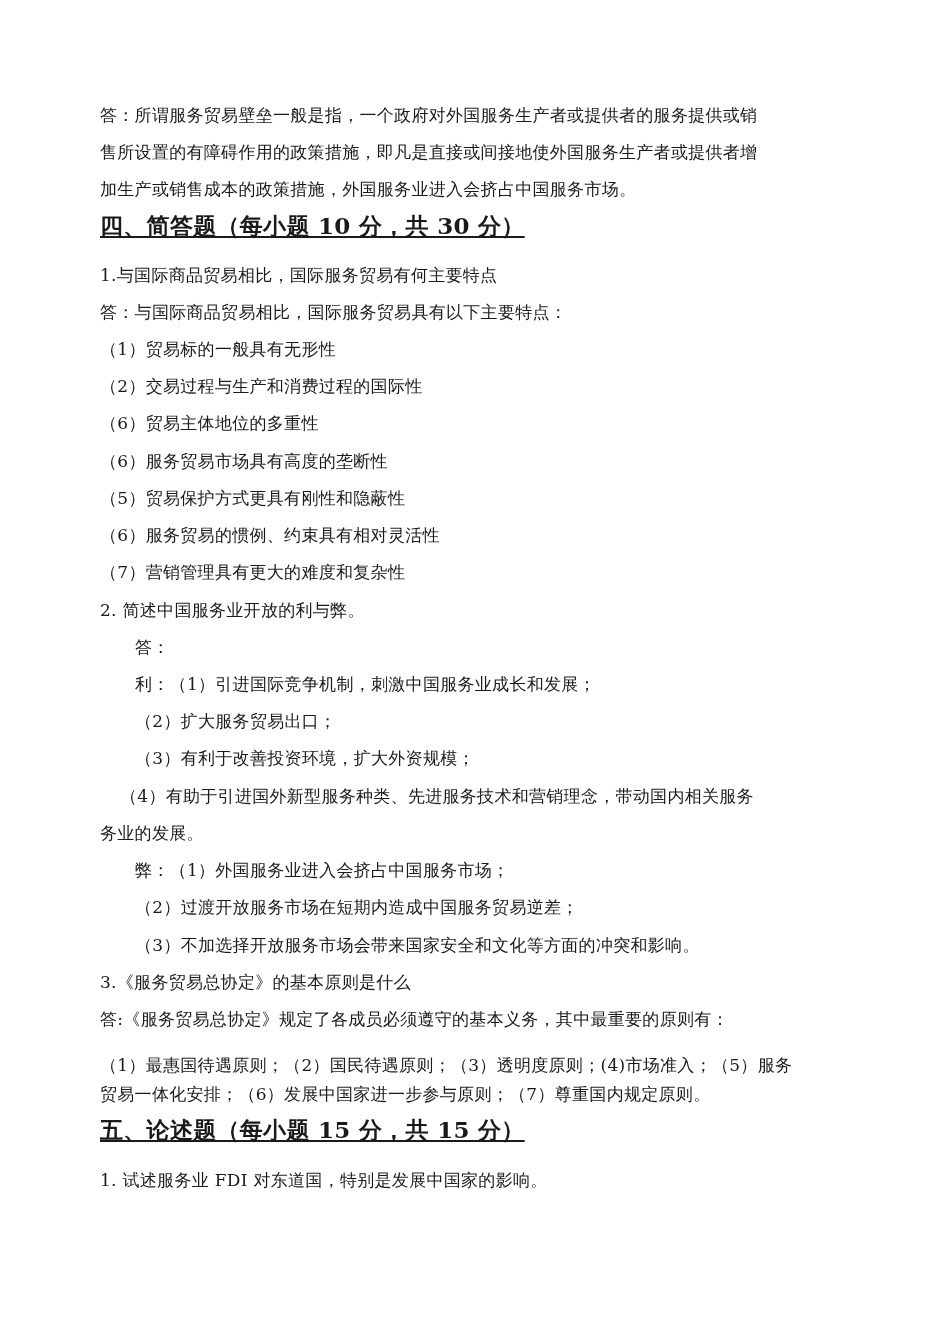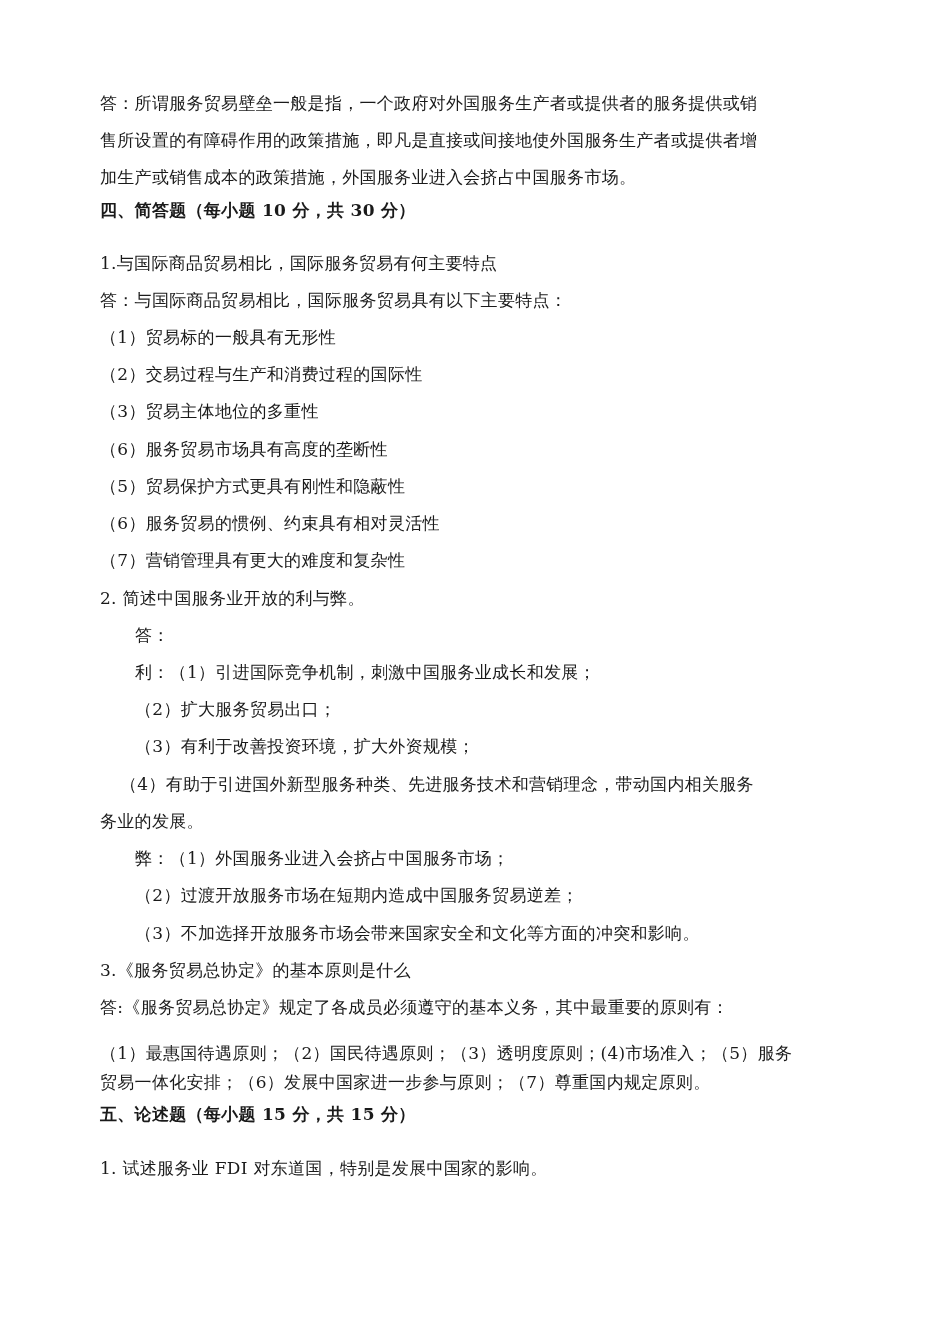"答：所谓服务贸易壁垒一般是指，一个政府对外国服务生产者或提供者的服务提供或销" .line { margin-top: none -> 12px }
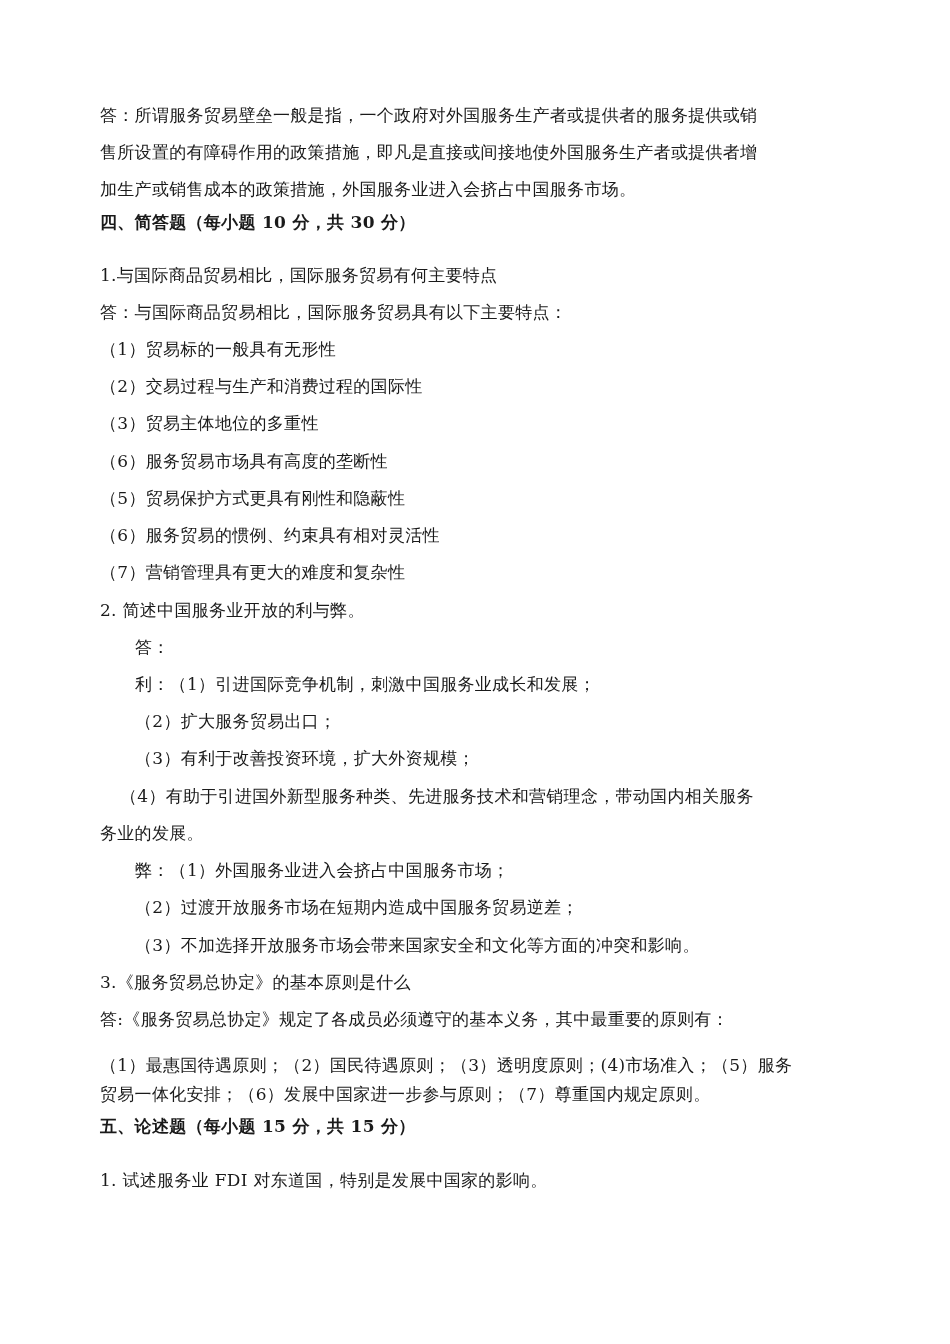"四、简答题（每小题 10 分，共 30 分）" .h { font-size: 17px -> 23px; text-decoration: none -> underline }
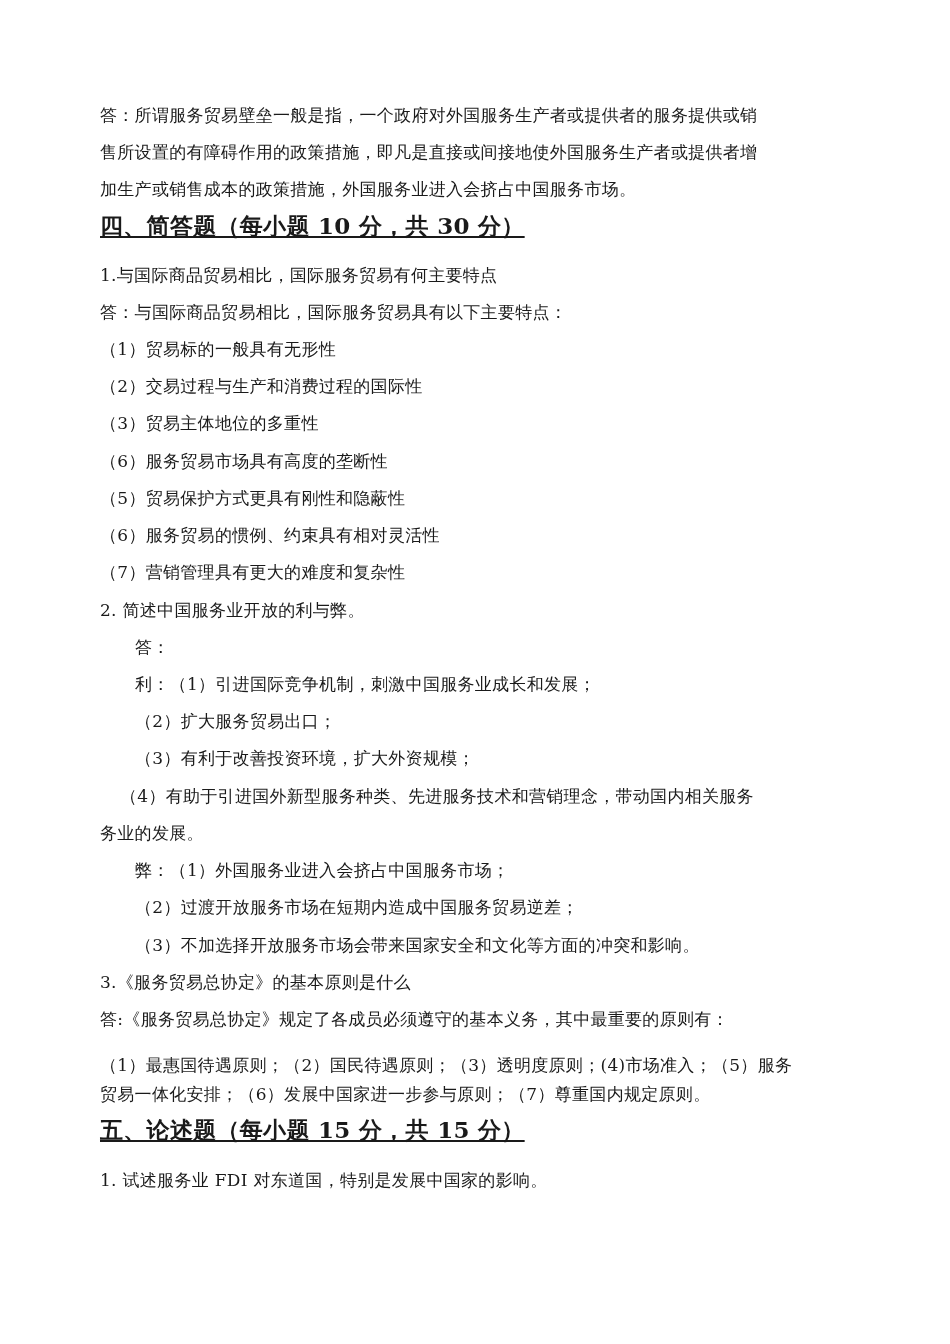"（3）贸易主体地位的多重性" div.line { text: 3 -> 6 }
